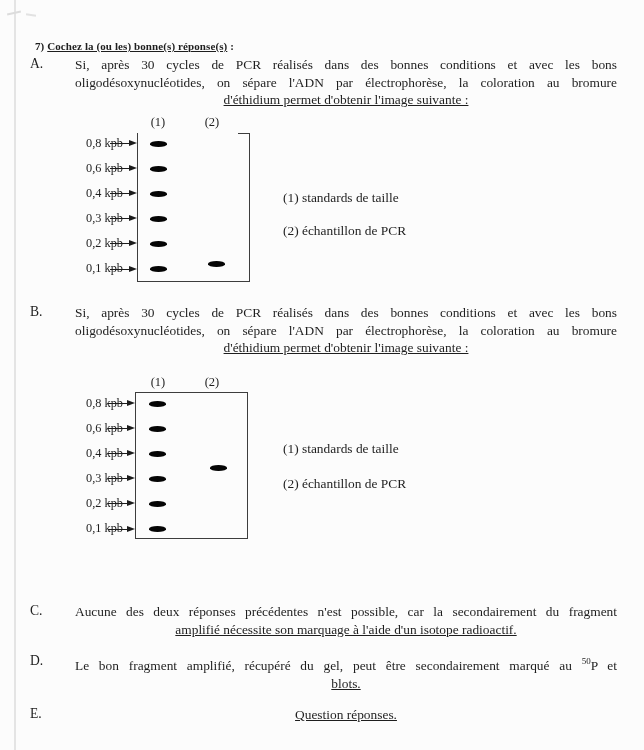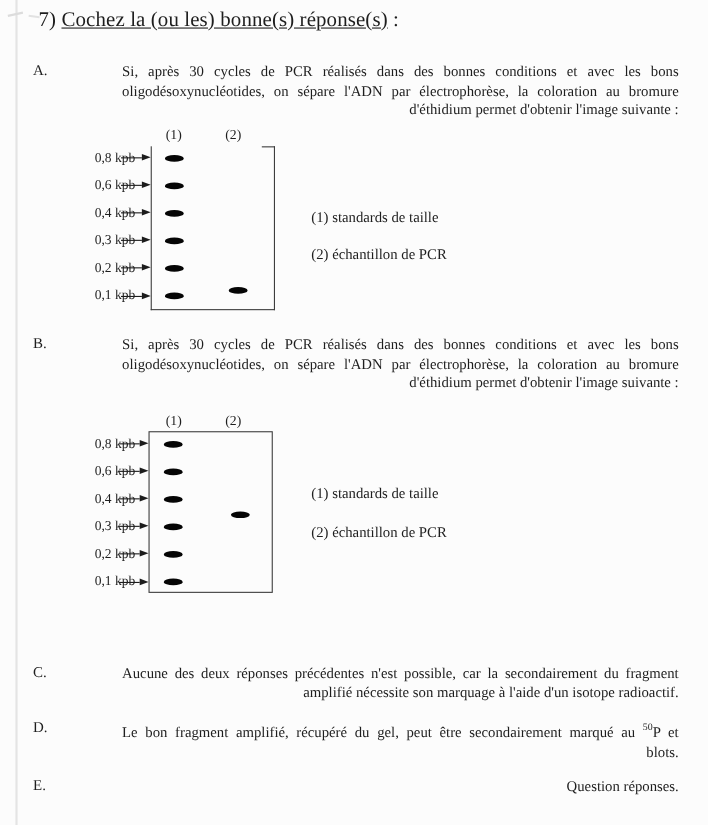"7) Cochez la (ou les)" .title { font-size: 19px -> 11px; font-weight: 400 -> 700; top: 8px -> 40px }
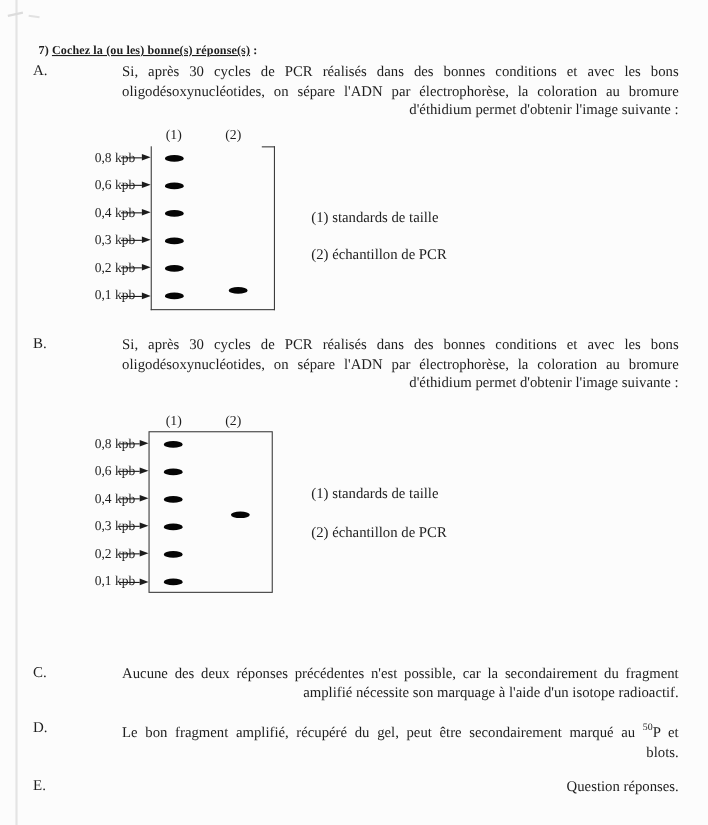"Si, après 30 cycles de" .jline { margin-left: 36px -> none }
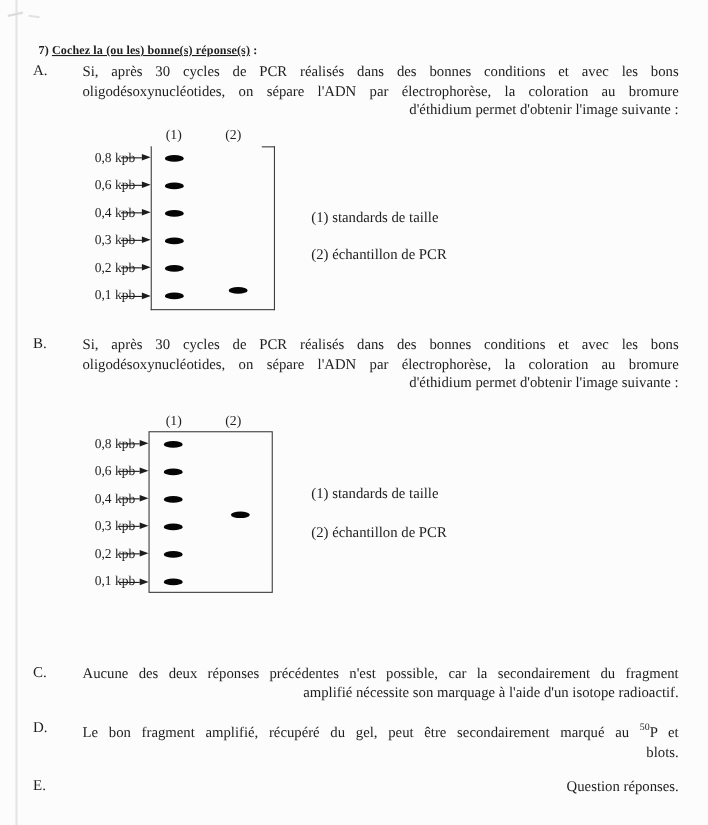"d'éthidium permet d'obtenir l'image" .lline { text-align: right -> center; text-decoration: none -> underline }
